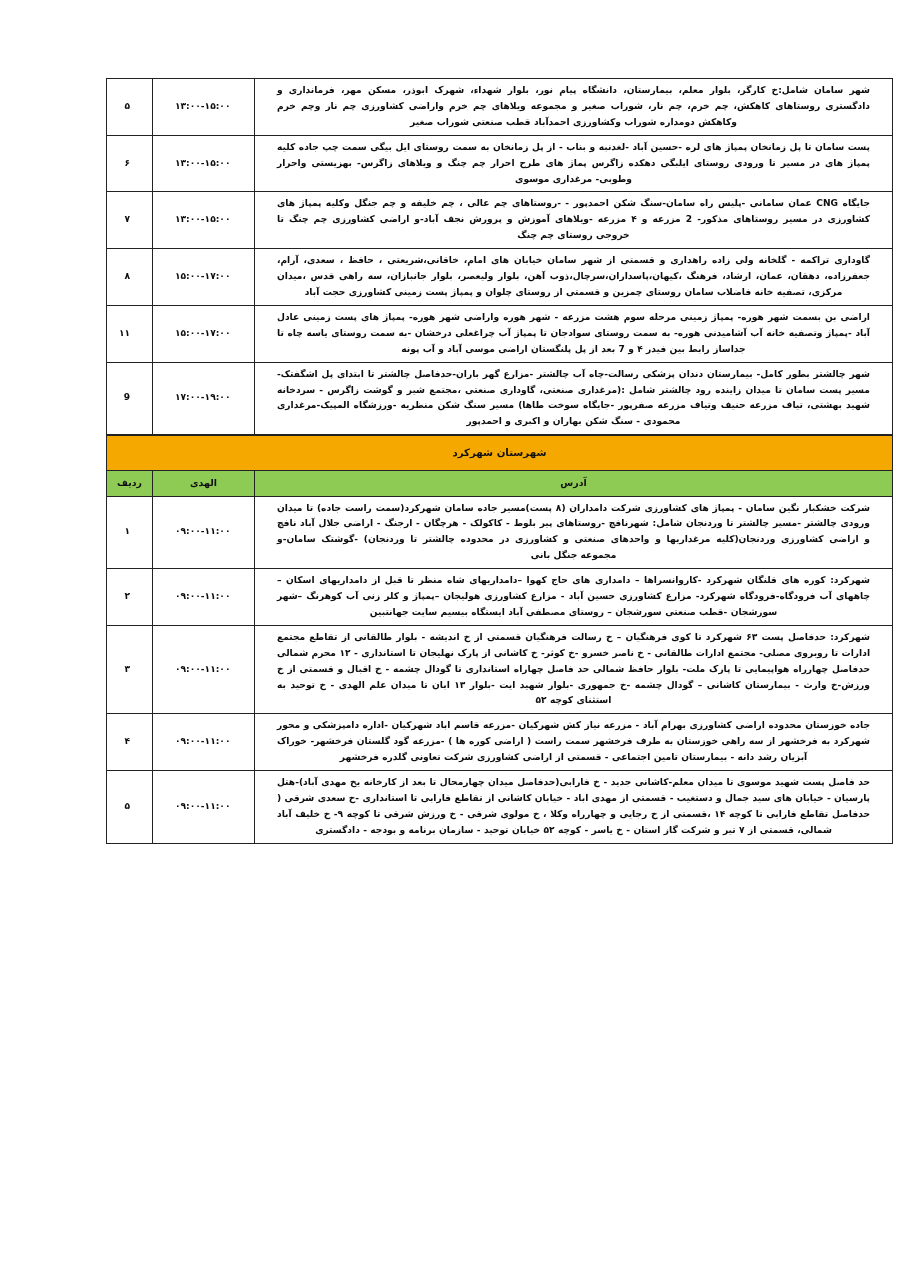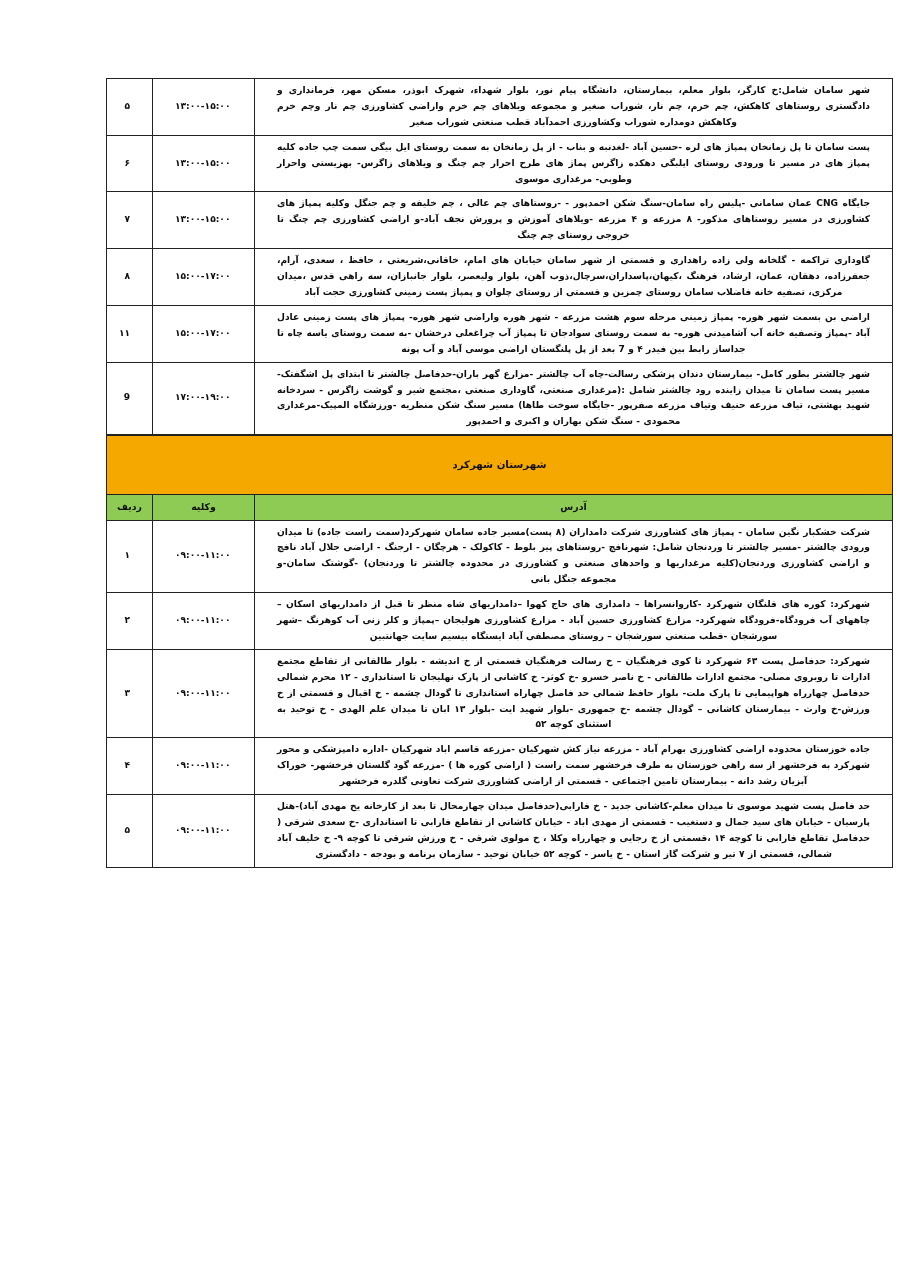"جایگاه CNG عمان سامانی -پلیس" td.addr { text: ۸ -> 2 }
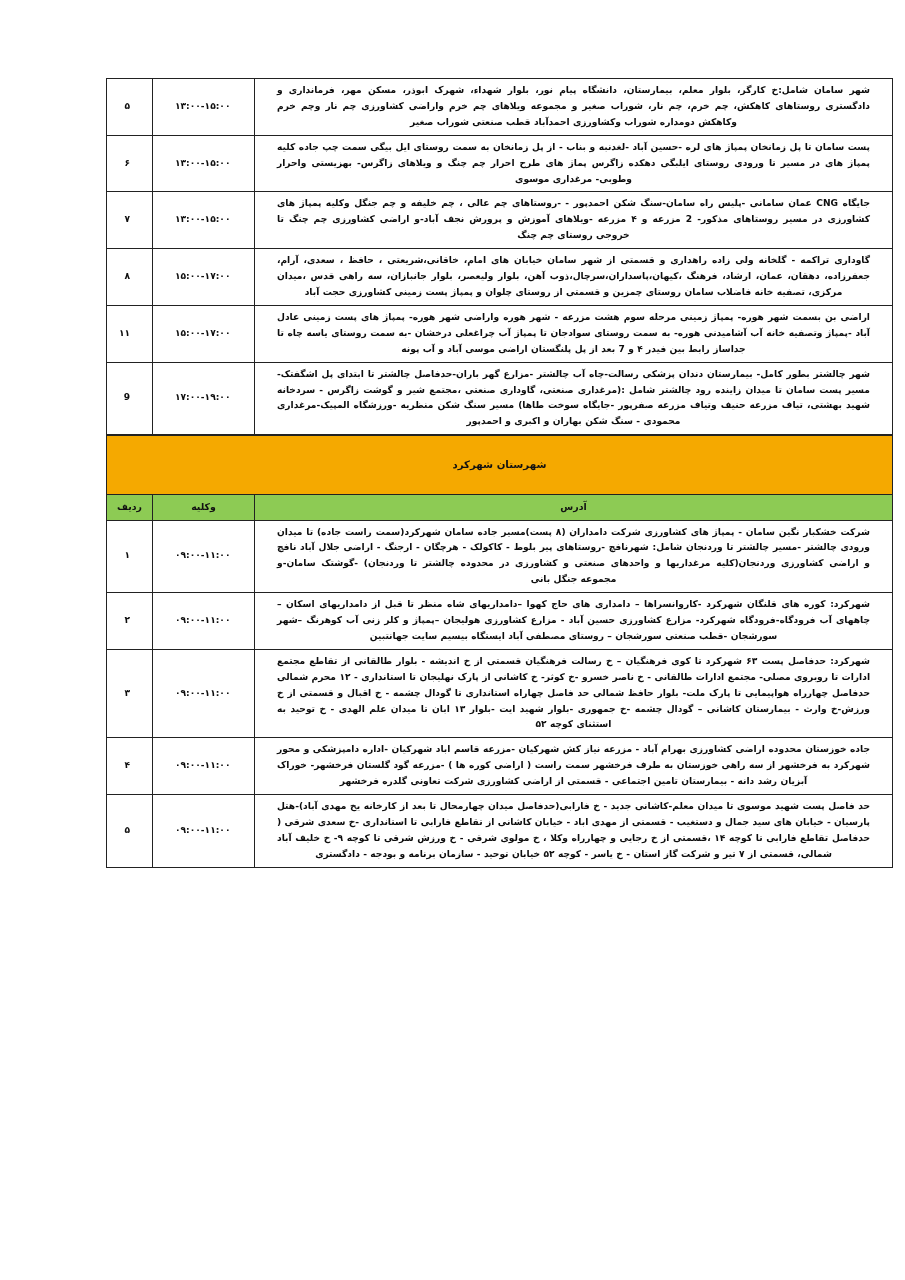"شهرستان شهرکرد" tr.region-band td { padding: 20px 0 -> 8px 0 }
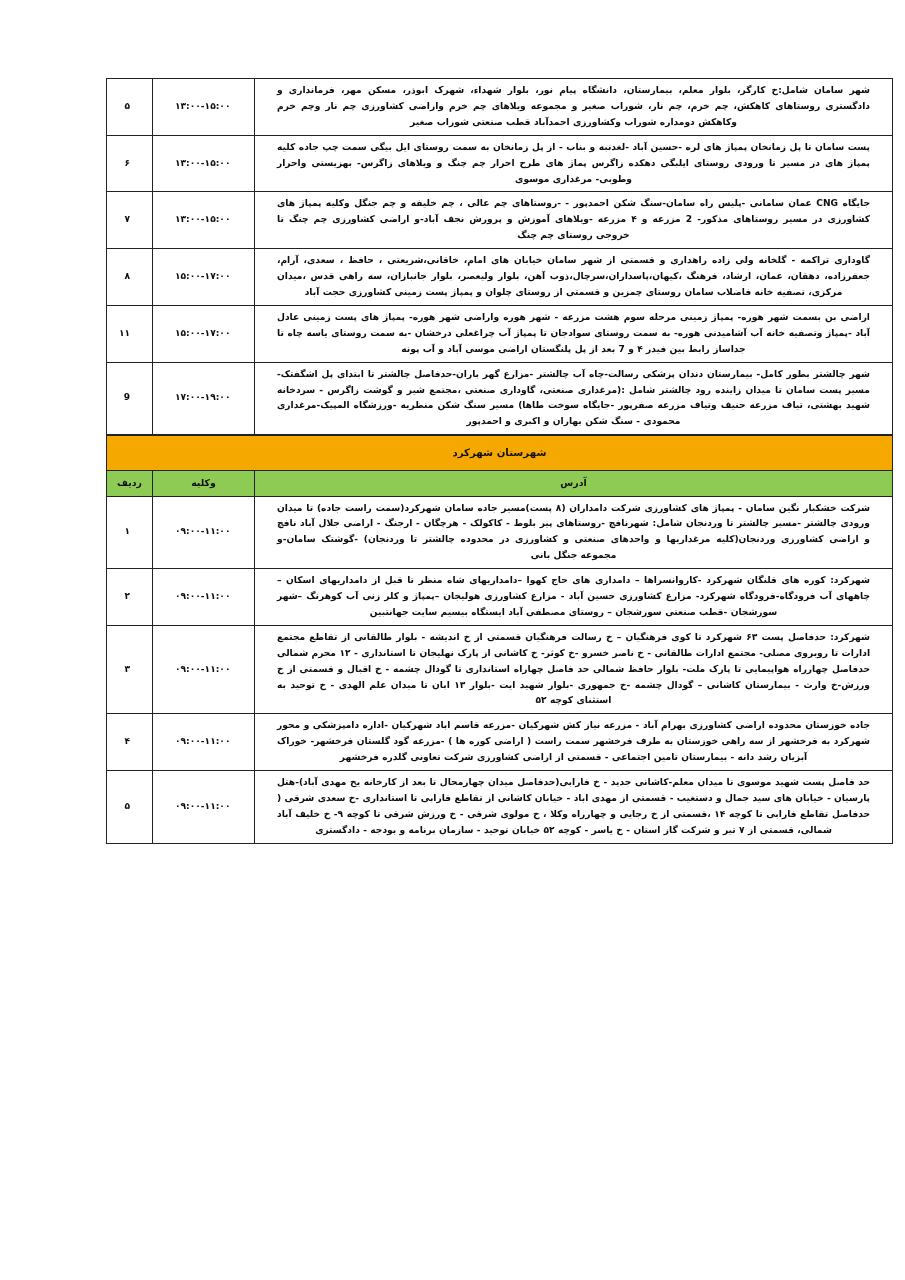"وکلیه" th { text: وکلیه -> الهدی }
